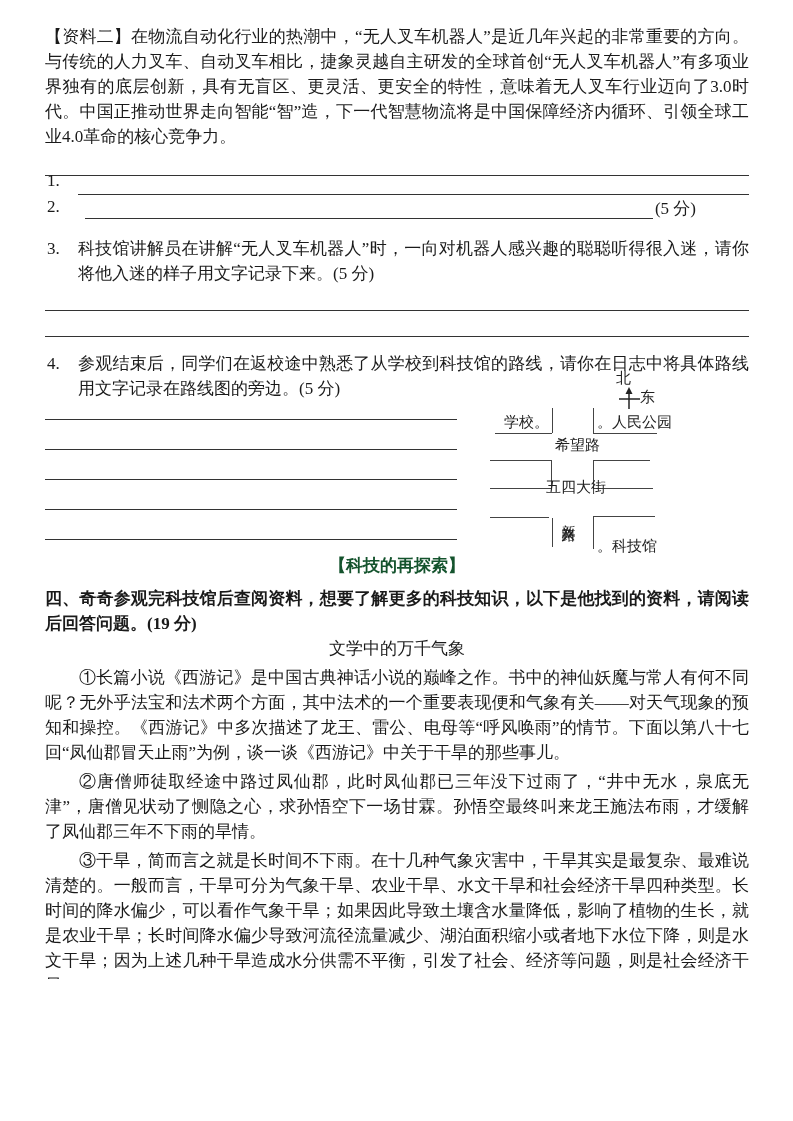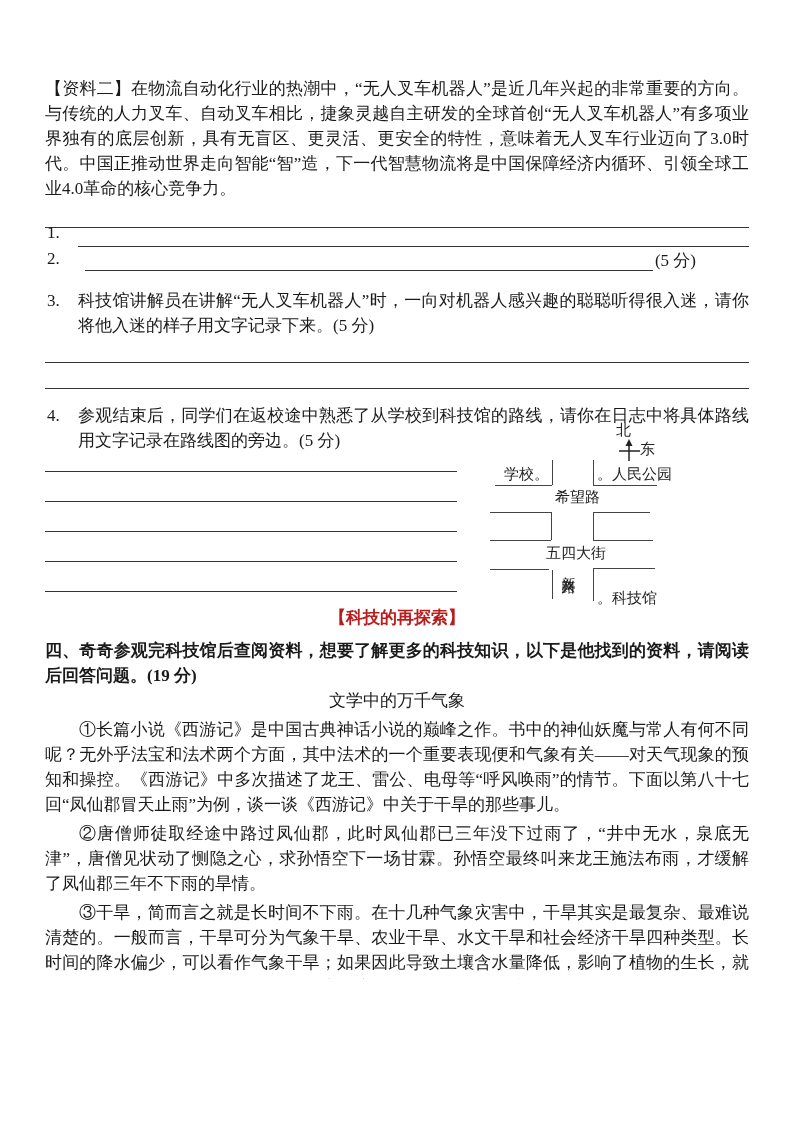"【资料二】在物流自动化行业的热潮中，“无人叉车机器人”是近几年兴起的非常重要的方" .page { padding: 76px 44px 0 45px -> 24px 44px 0 45px }
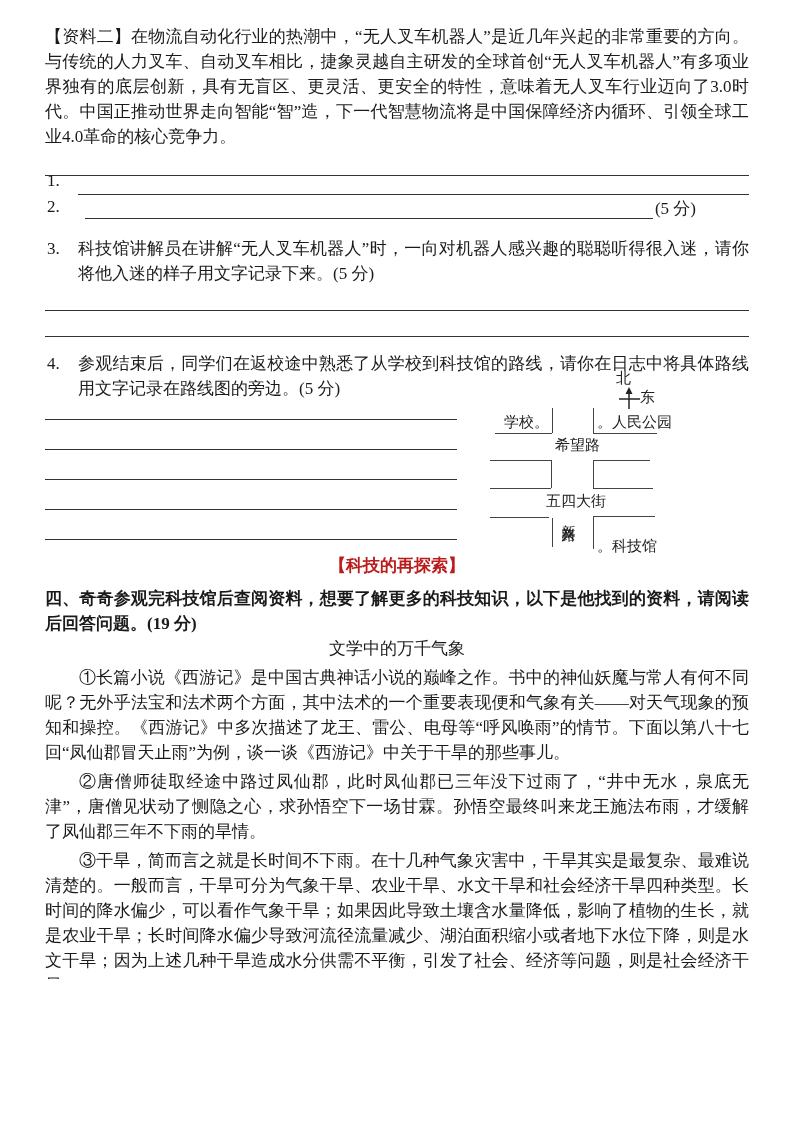"五四大街" span.lbl { top: 126px -> 112px }
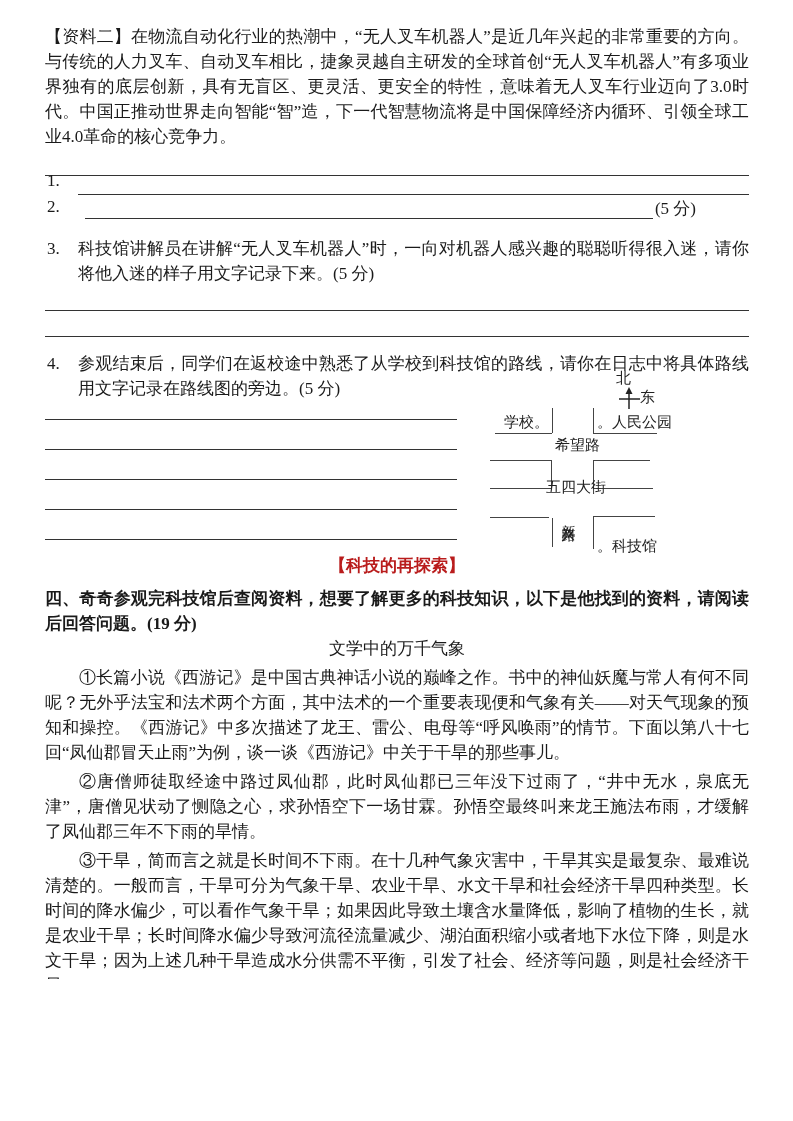"【科技的再探索】" .banner { color: #b91c1c -> #14532d }
